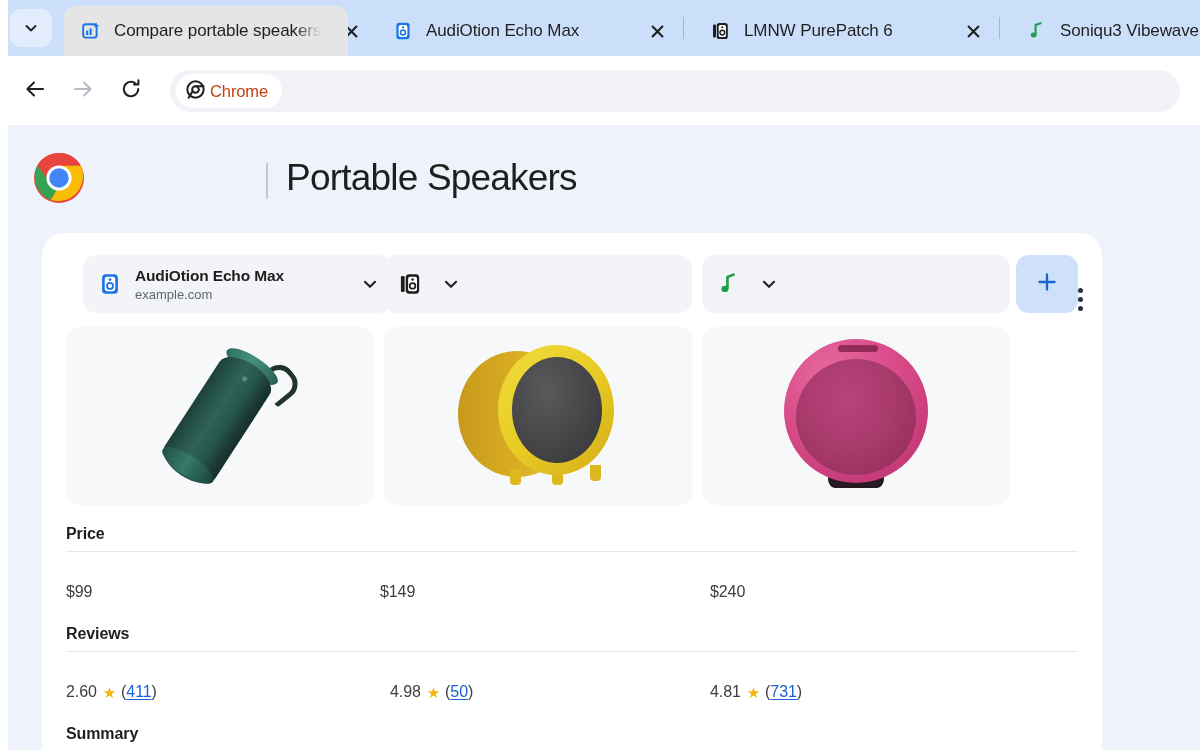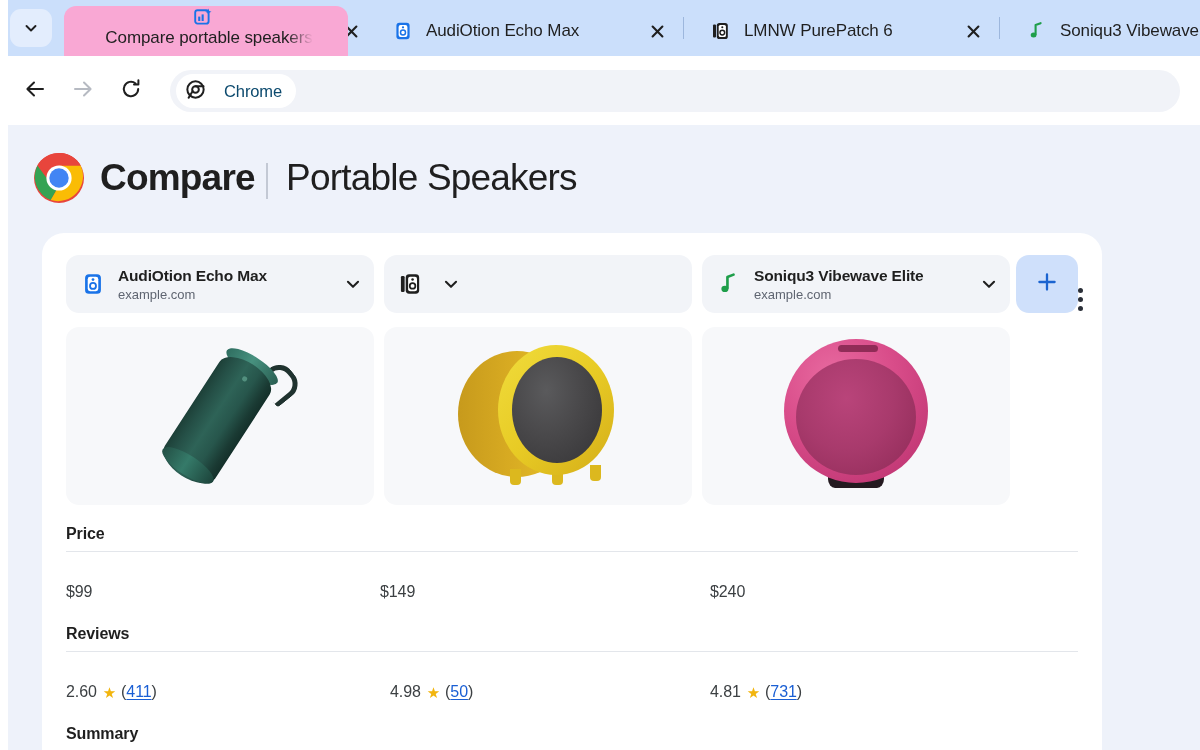"Compare portable speakers" .tab.active { background: #f9a8d4 -> #e5e5e5; flex-direction: column -> none }
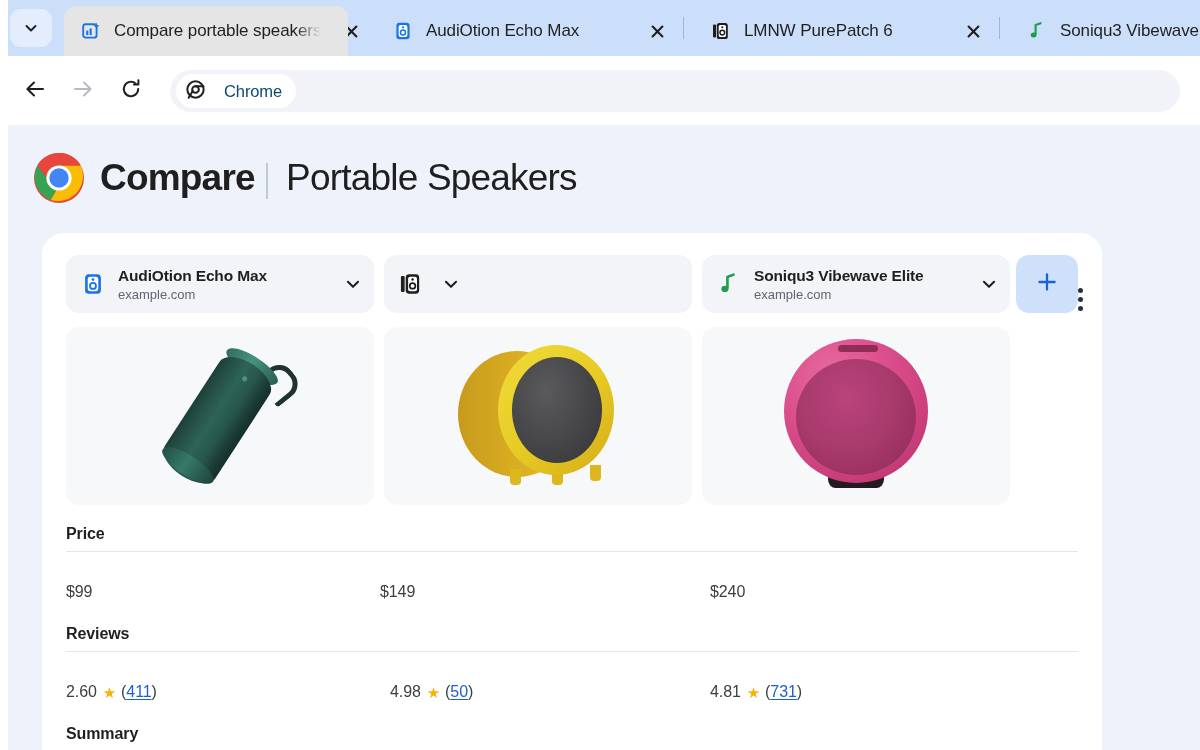"Chrome" #chrome-chip-label { color: #0c4a6e -> #c2410c; margin-left: 19px -> 5px }
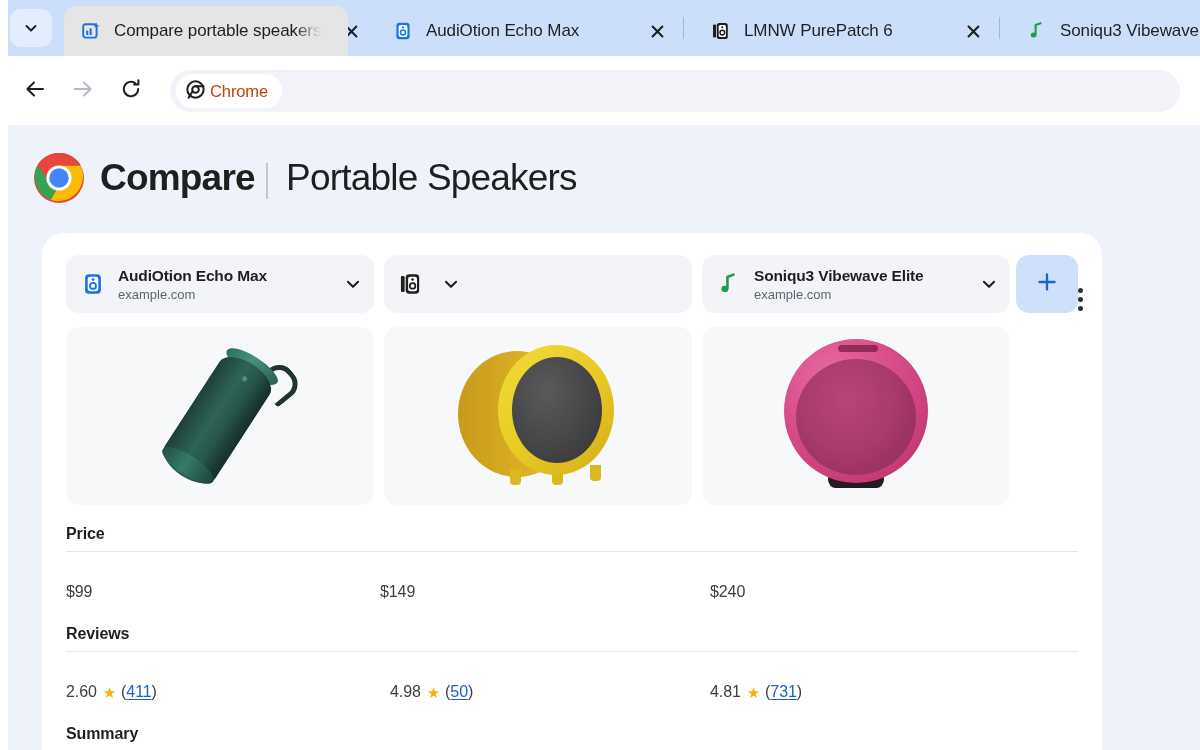"Compare" span { html: <span>Compare</span> -> none }
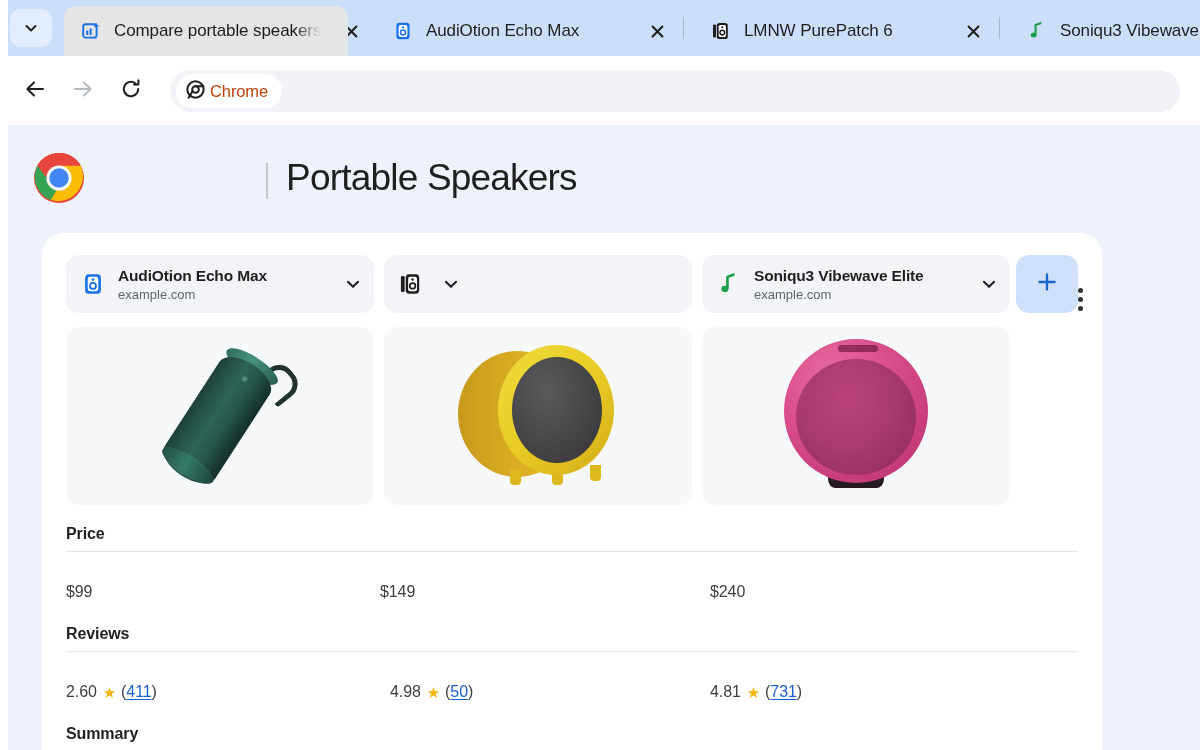"AudiOtion Echo Max example.com" div.selector { left: 0 -> 17px }
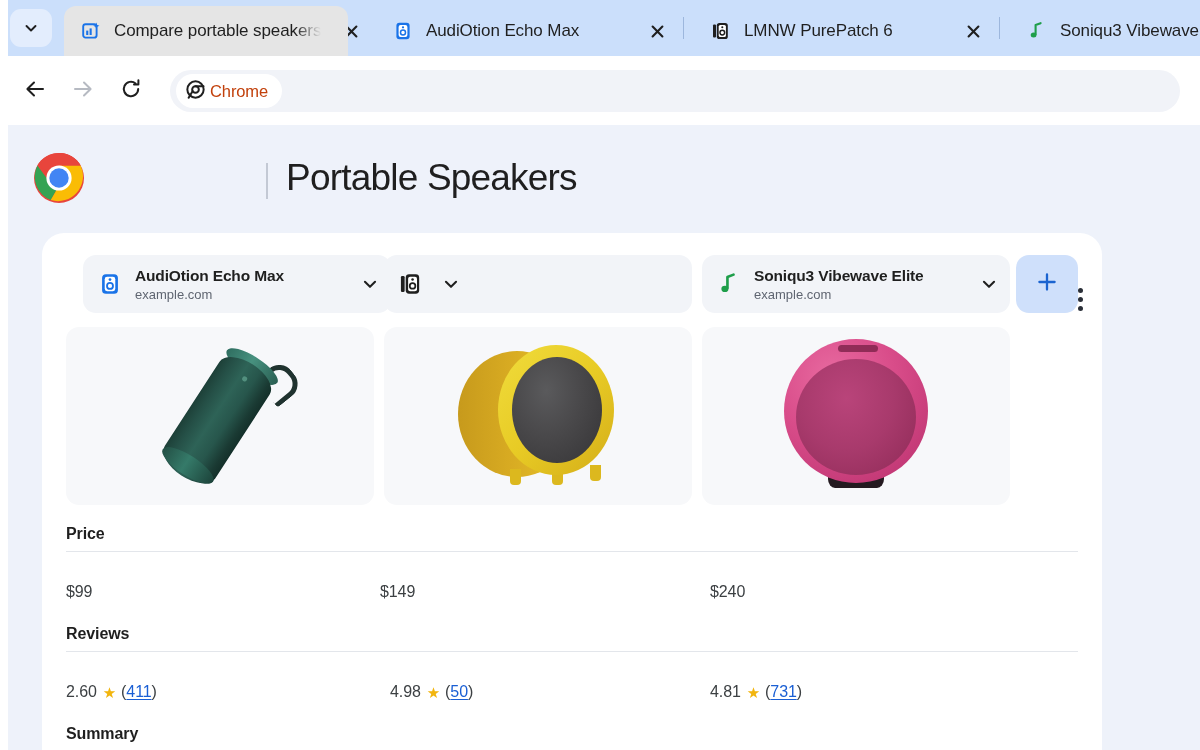"Soniqu3 Vibewave Elite example.com" span.sel-text { html: <span> <span>Soniqu3 Vibewave Elite</span> <span>example.com</span> </span> -> none }
